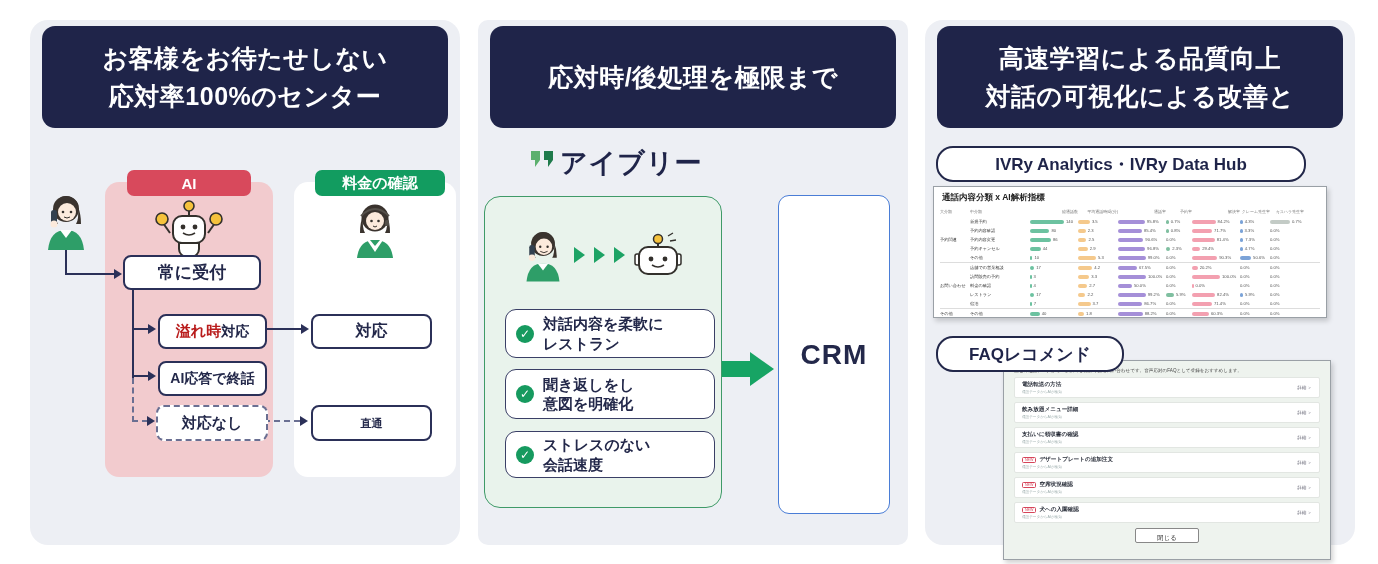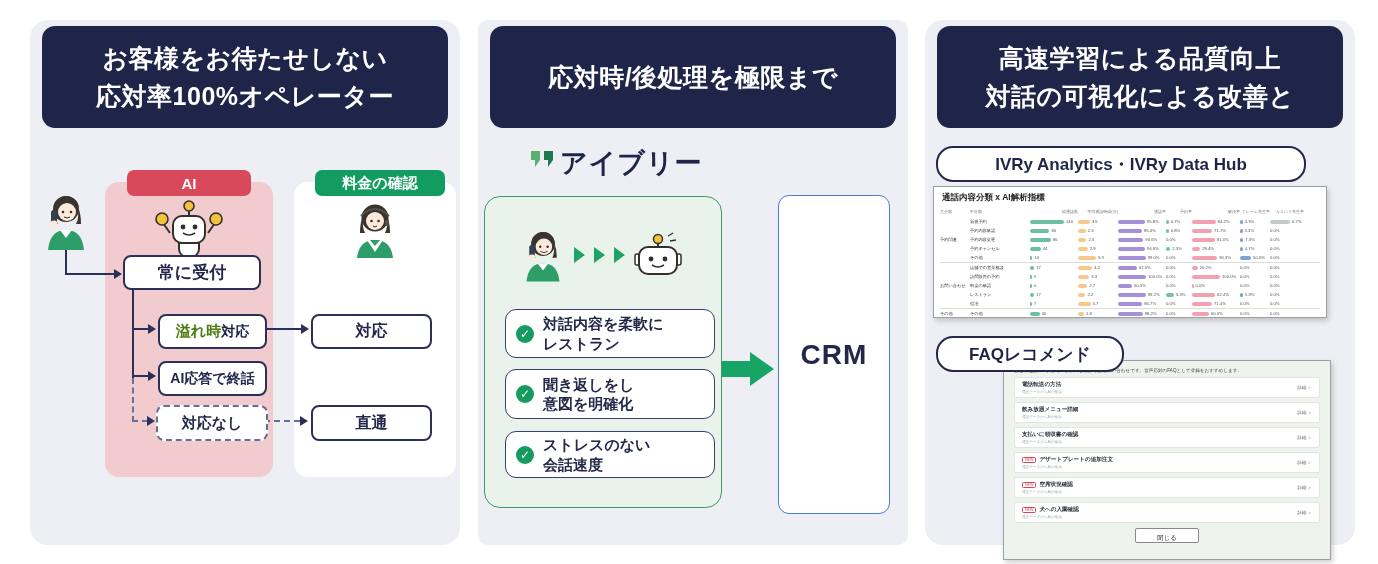"応対率100%オペレーター" div { text: 100%オペレー -> 100%のセン }
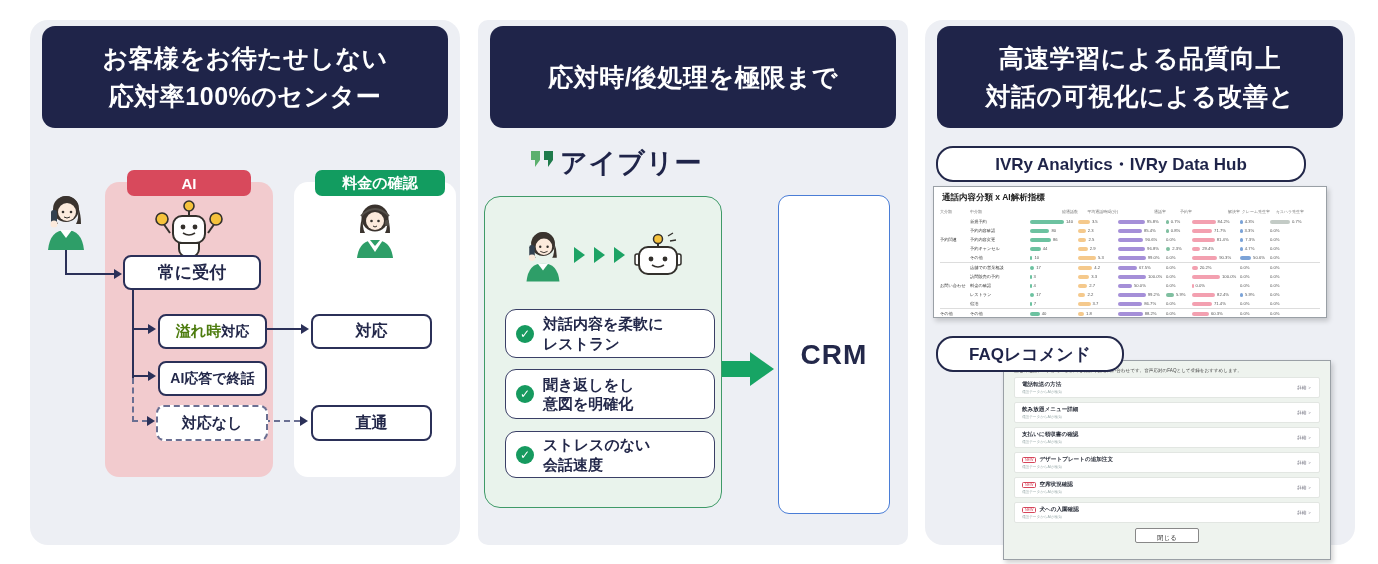"溢れ時" span { color: #4d7c0f -> #b91c1c }
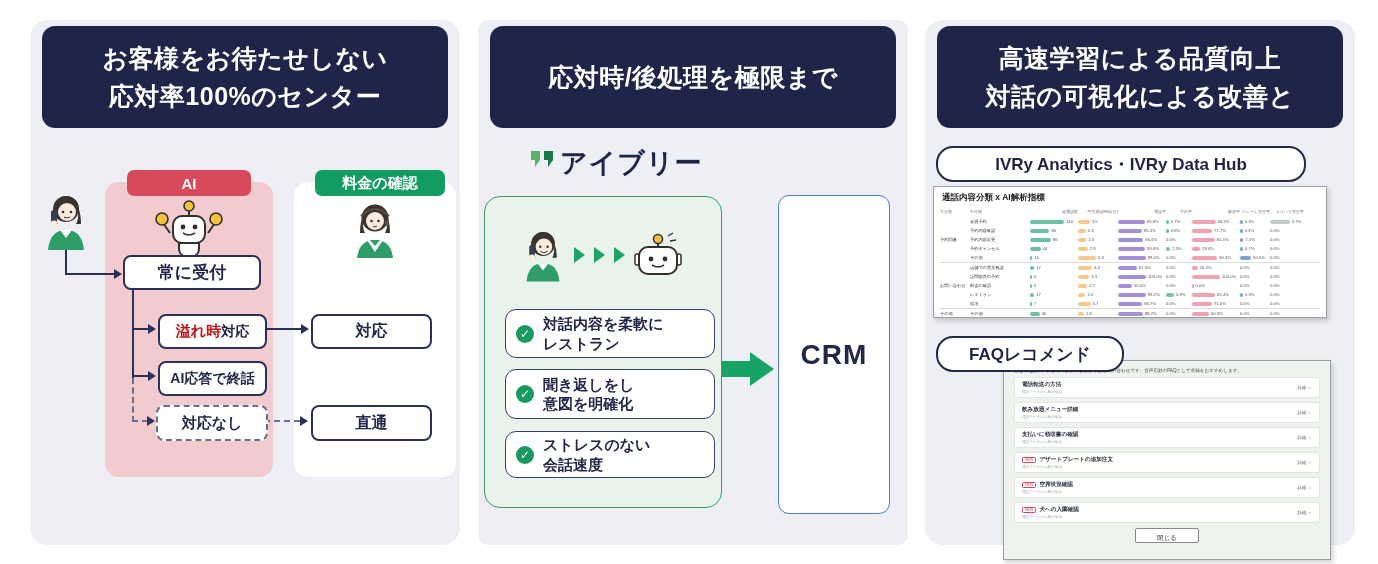"直通" div.fbox { font-size: 16px -> 11px }
